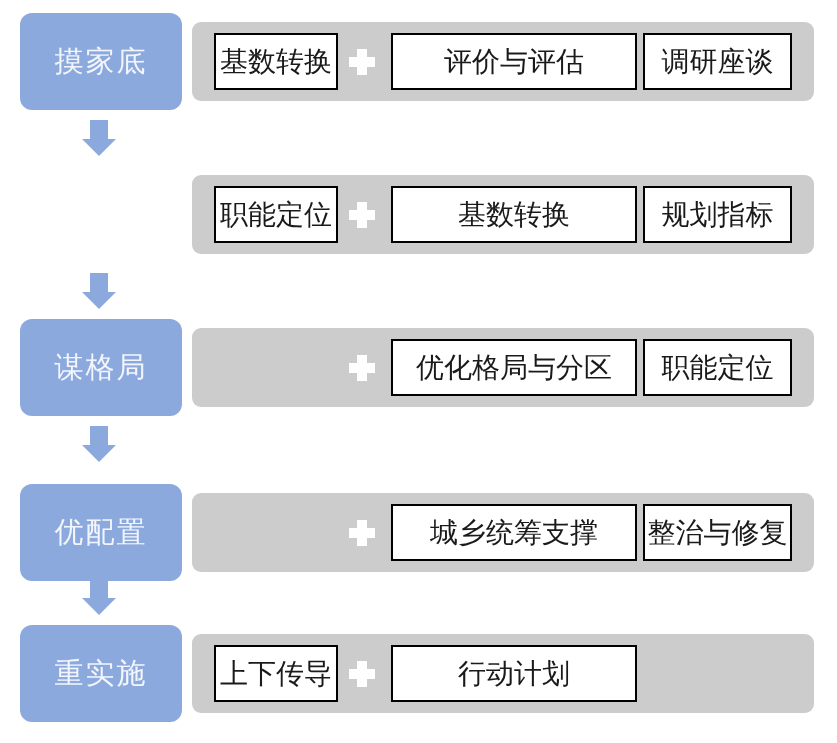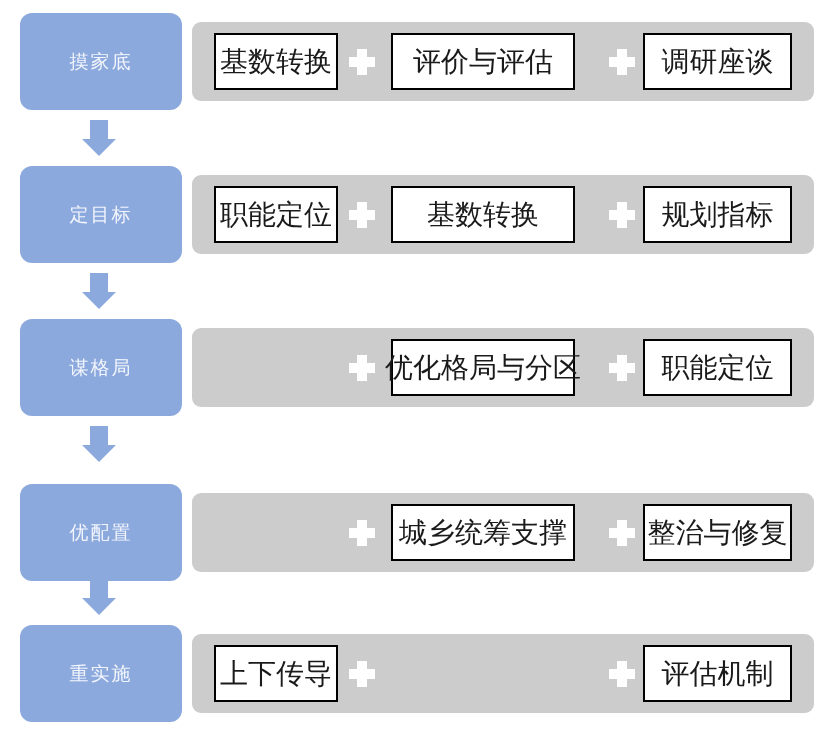"摸家底" .stage-label { font-size: 19px -> 29px }
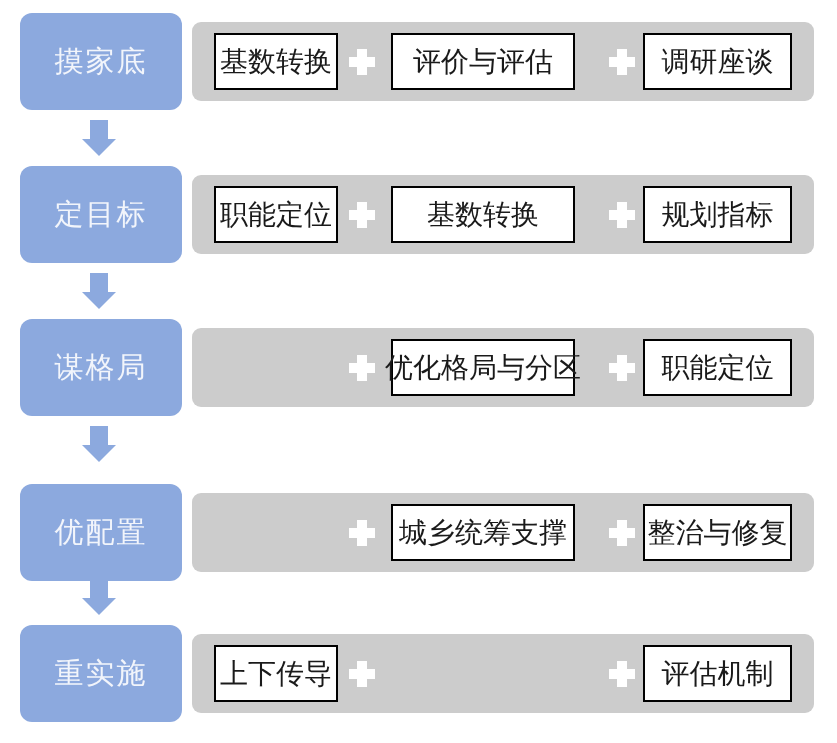"评价与评估" .card.c1 { width: 184px -> 246px }
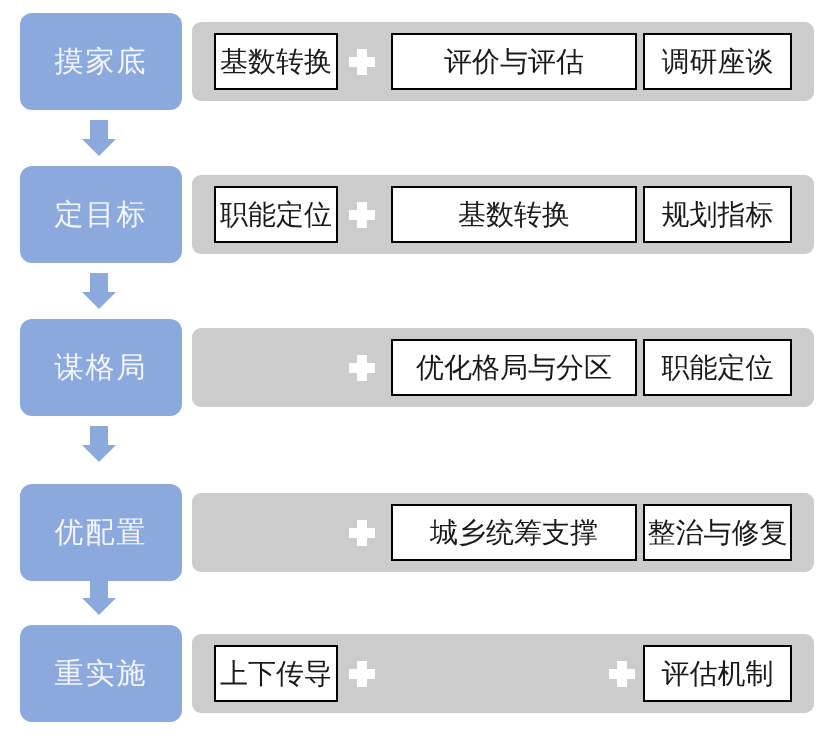"定目标" div.stage { html: <div> <span>定目标</span> </div> -> none }
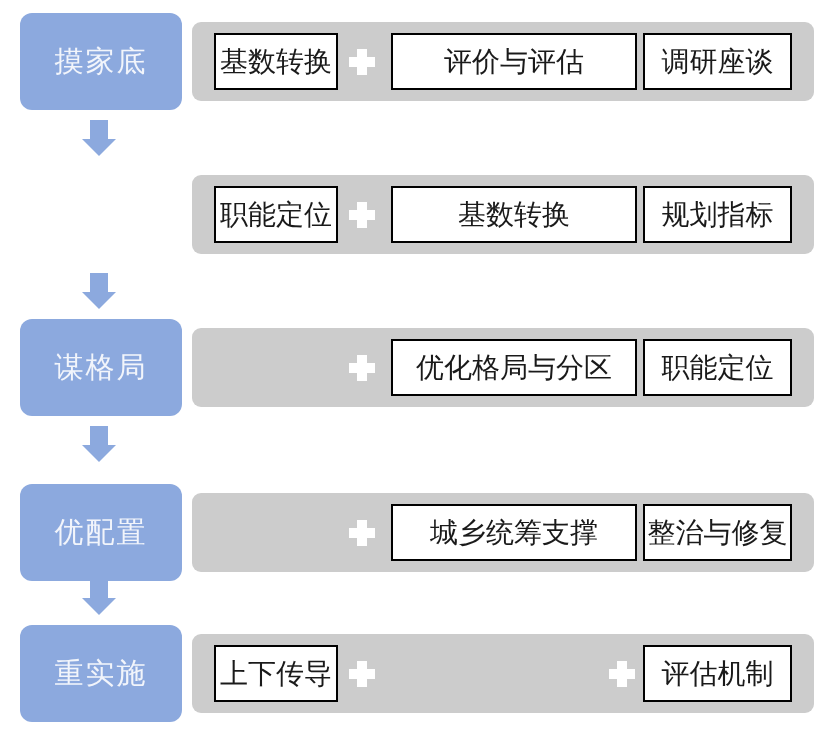"行动计划" div.card { html: none -> <div> <span>行动计划</span> </div> }
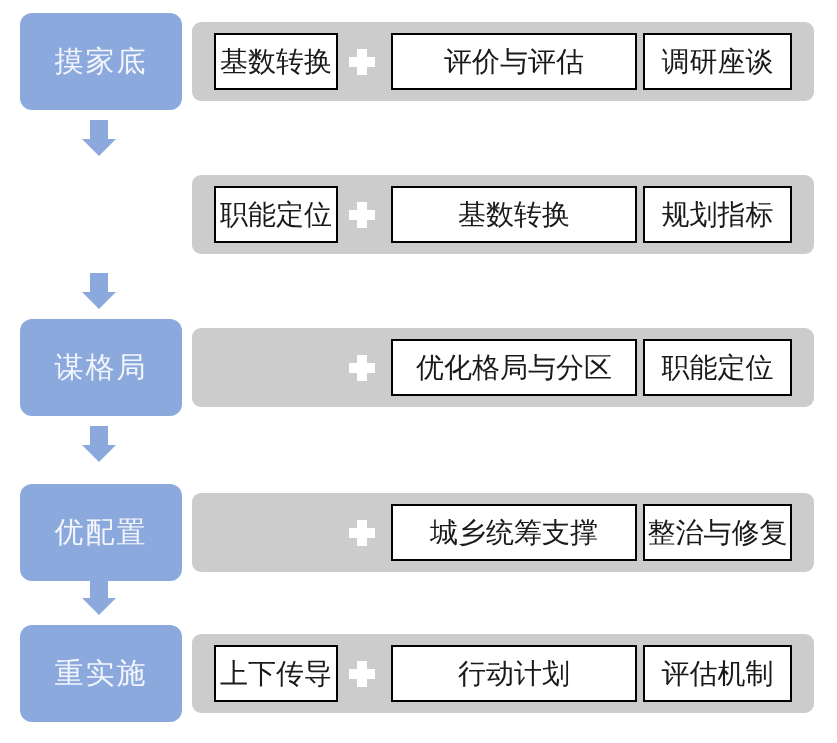"评估机制" div.card { html: <div> <span>评估机制</span> </div> -> none }
